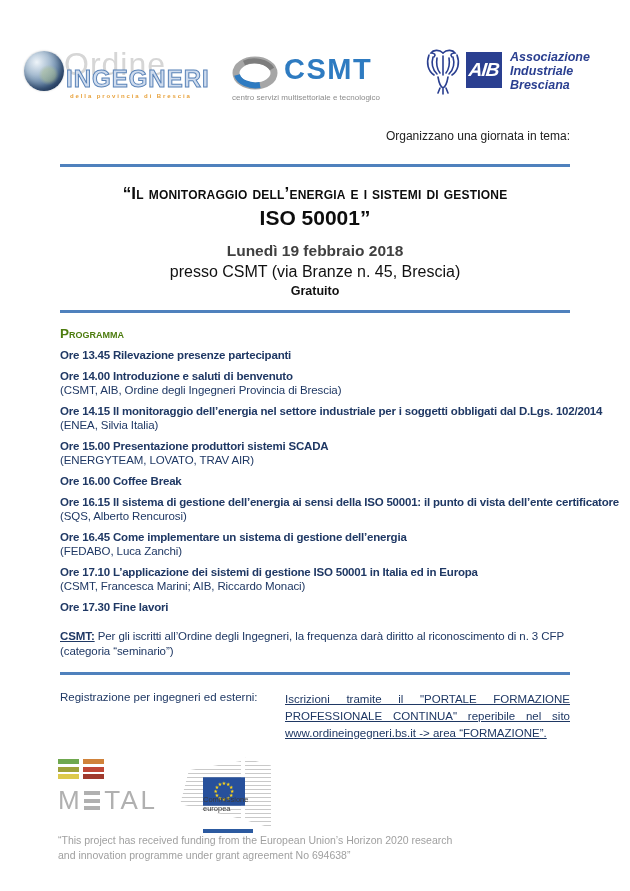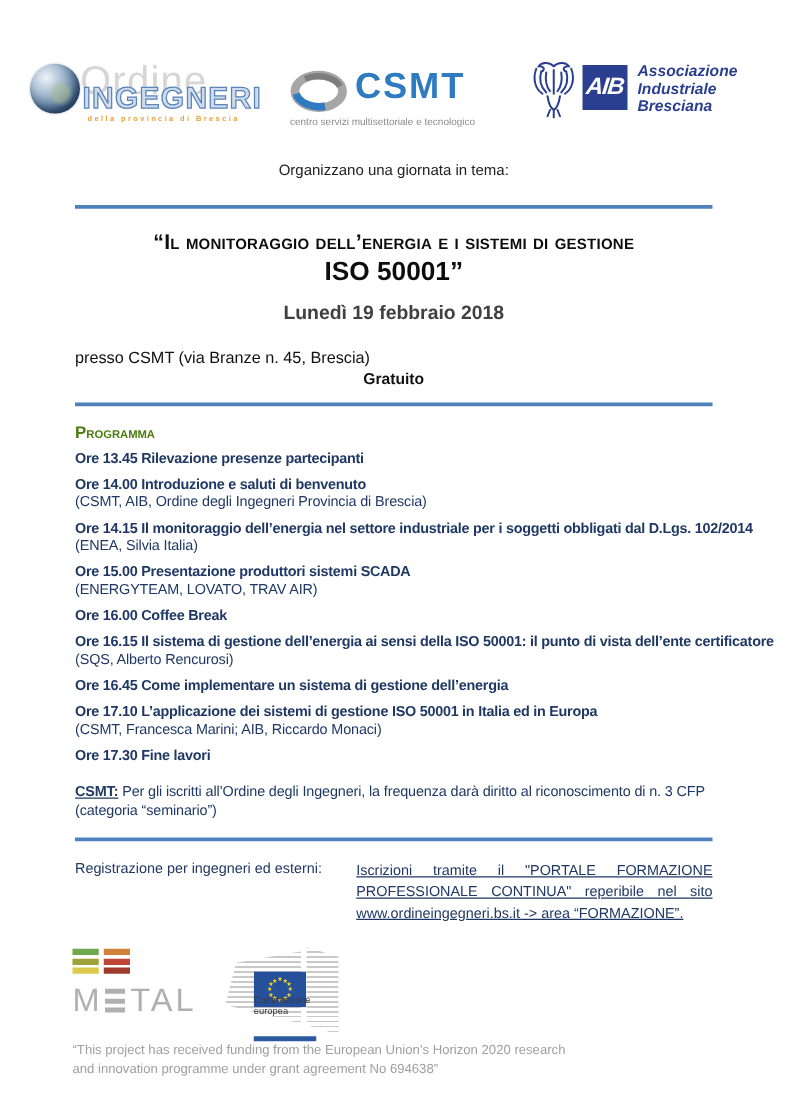"Organizzano una giornata in tema:" .intro { text-align: center -> right }
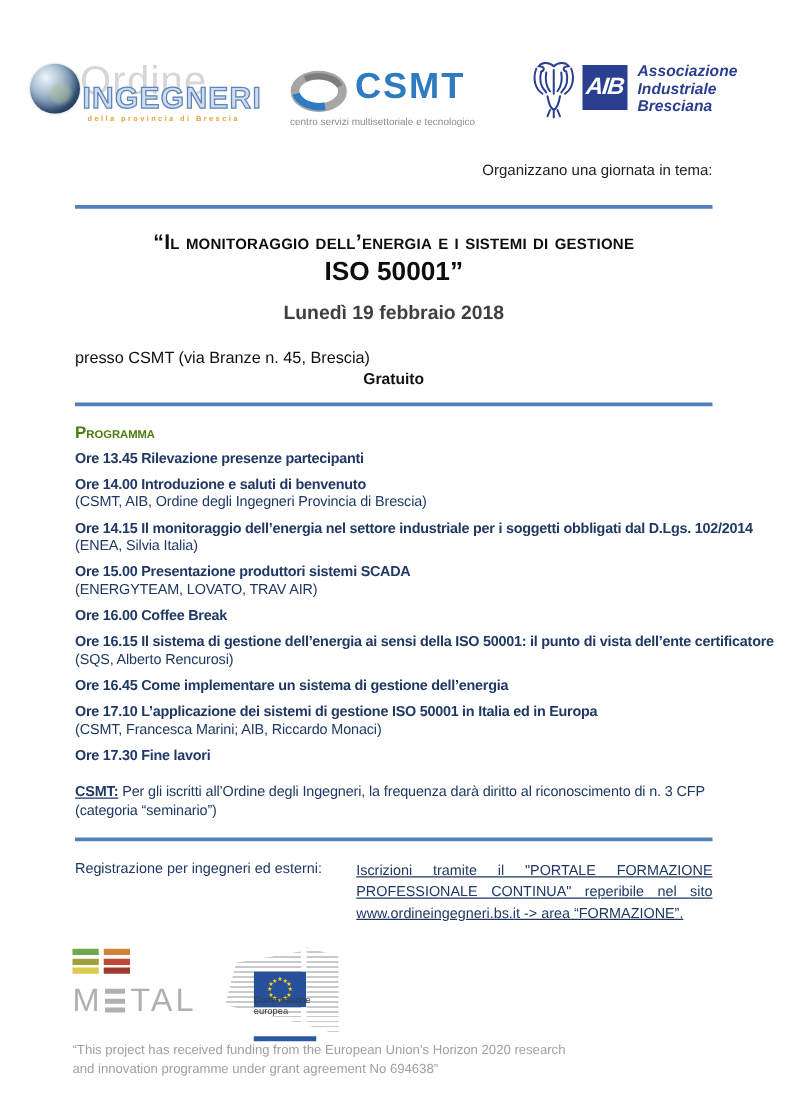"presso CSMT (via Branze n." .event-venue { font-size: 13px -> 16px; margin-top: 18px -> 3px; text-align: left -> center }
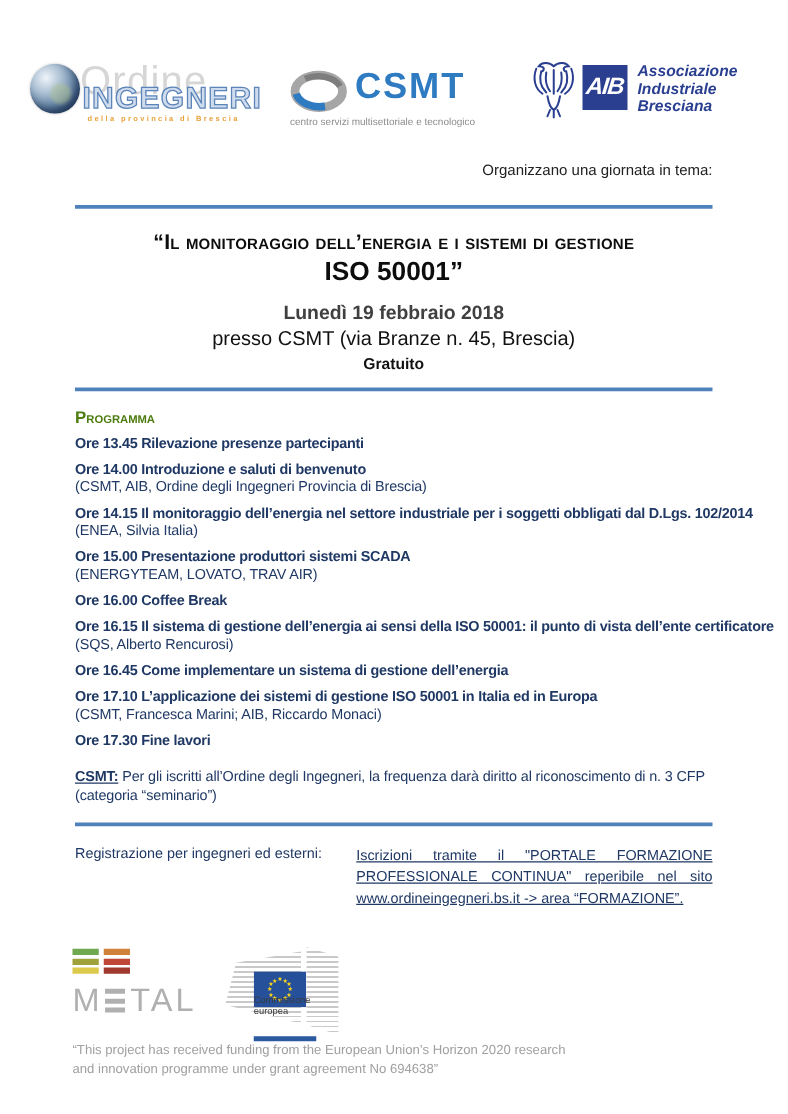"(FEDABO, Luca Zanchi)" div.prog-speakers { html: none -> <div>(FEDABO, Luca Zanchi)</div> }
